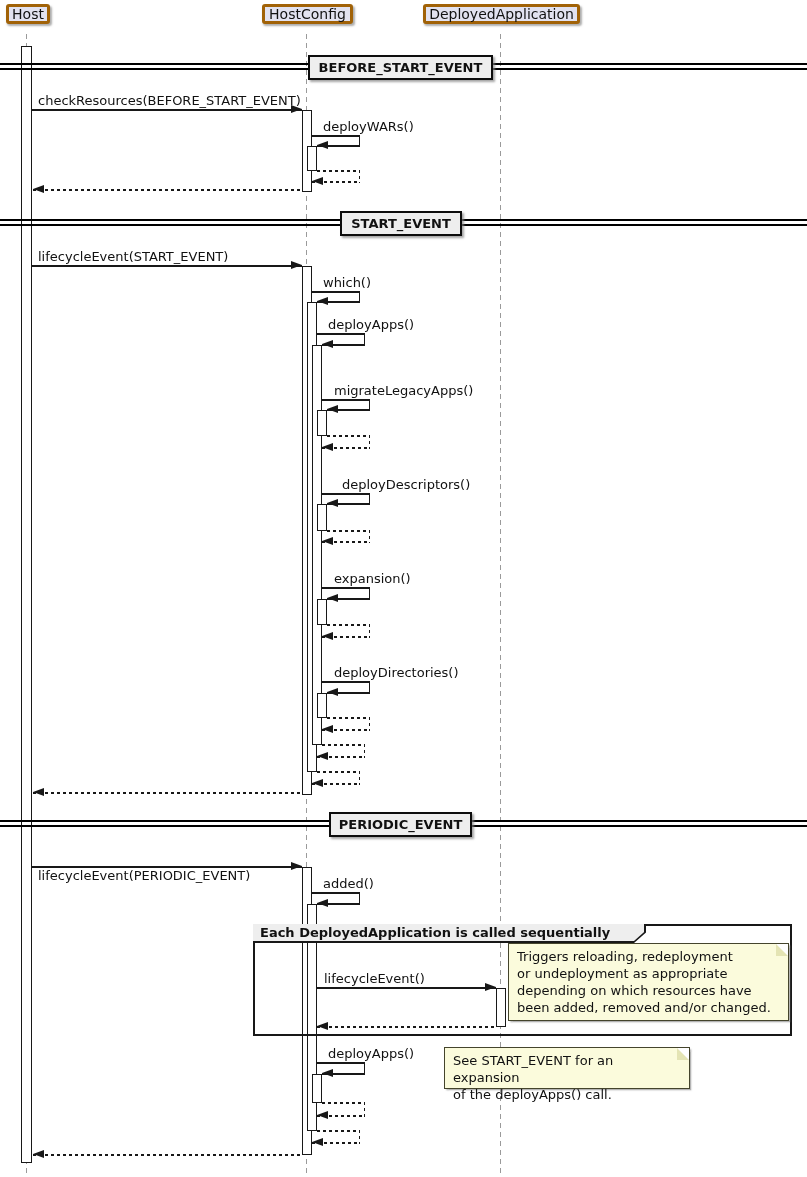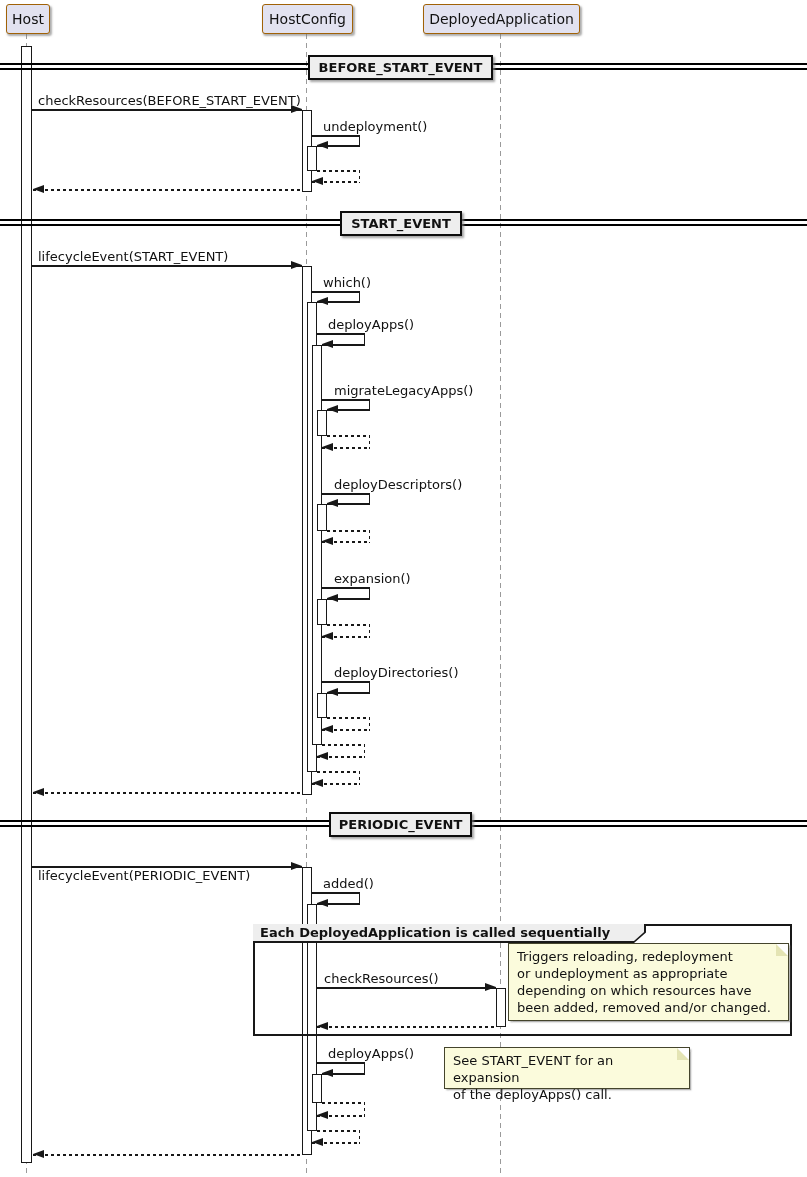"Host" .pbox { border: 1px solid #a16207 -> 3px solid #a16207; height: 30px -> 20px }
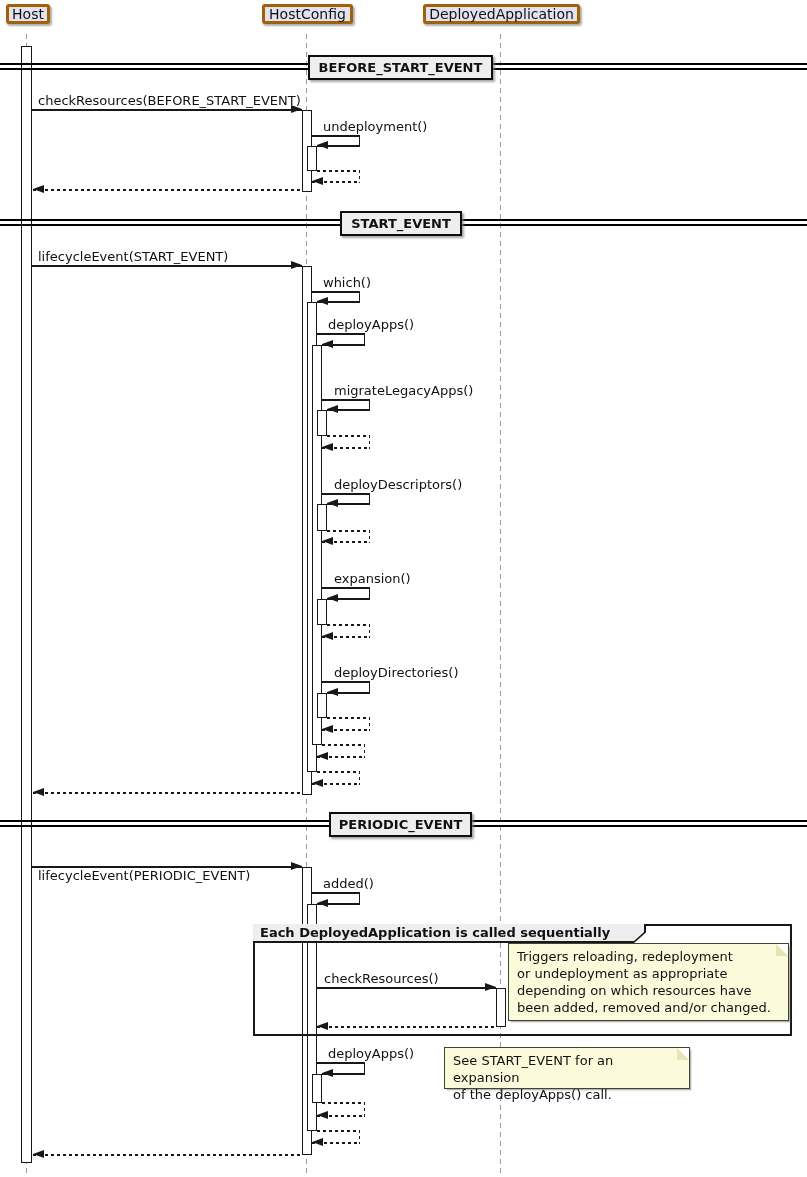"undeployment()" div.lbl { text: undeployment -> deployWARs }
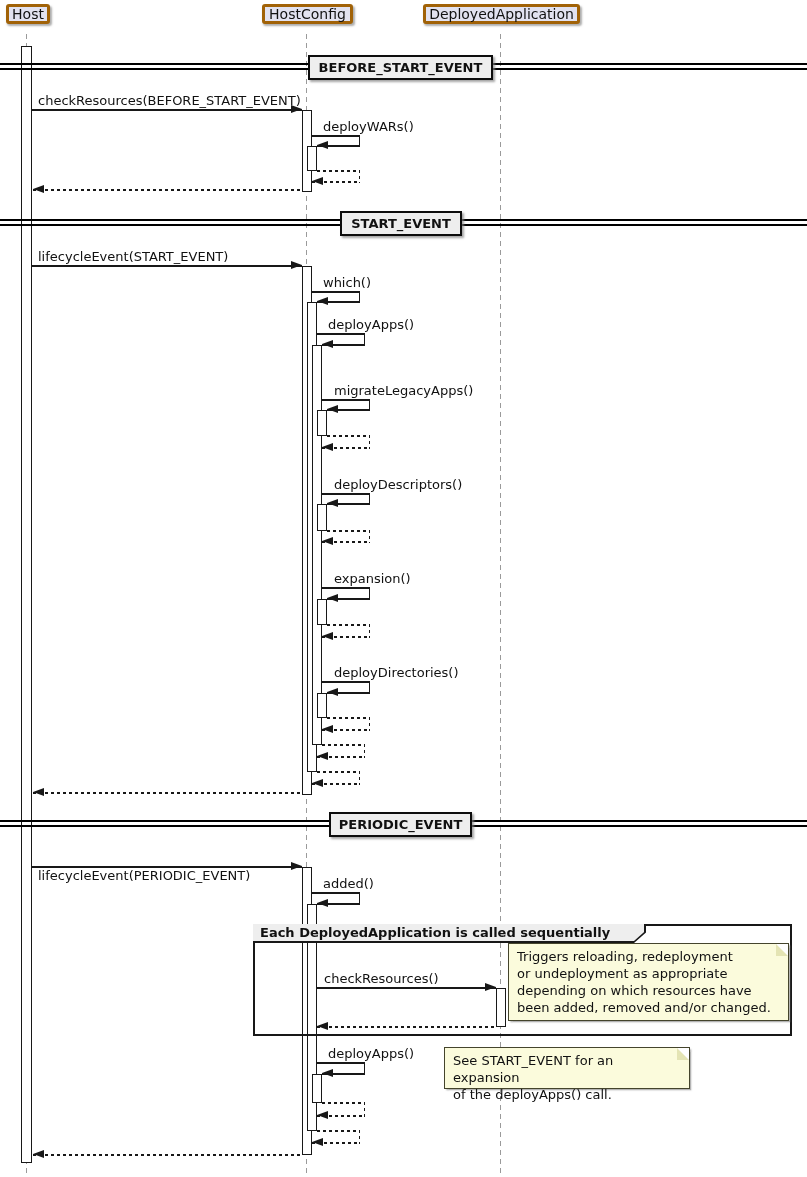"deployDescriptors()" div.lbl { left: 334px -> 342px }
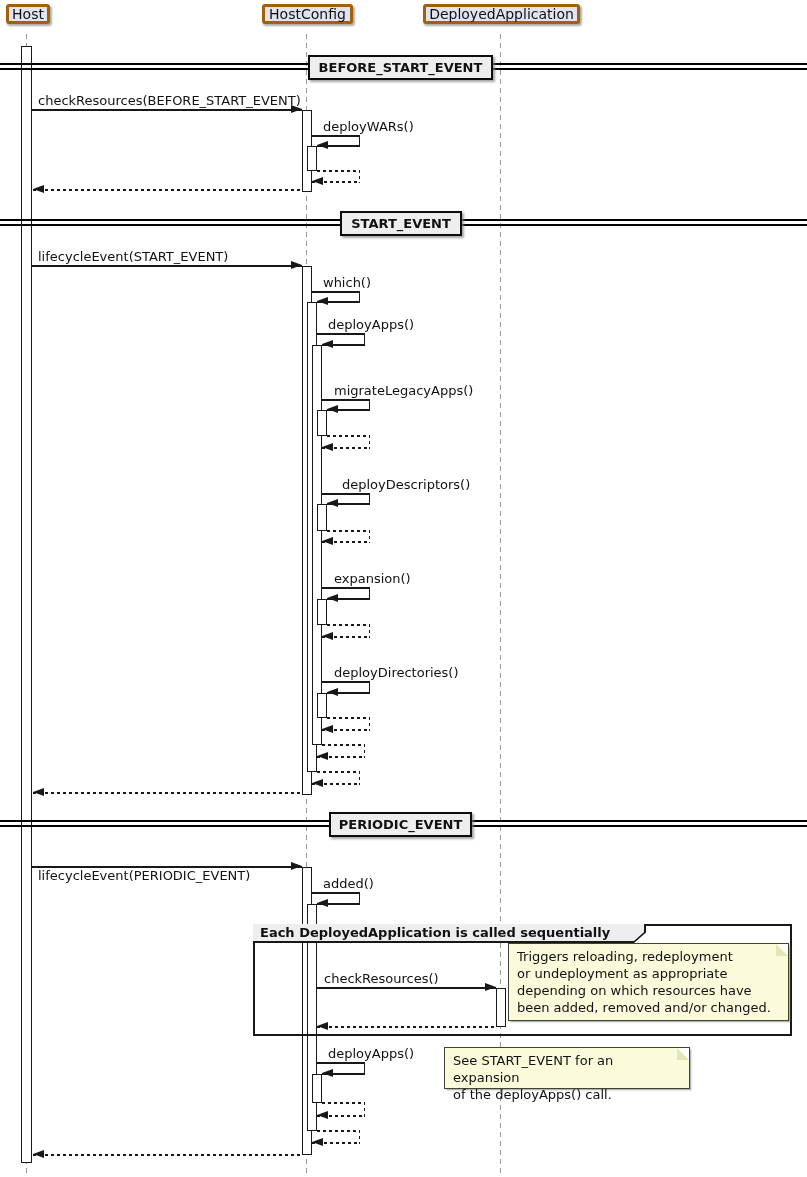"checkResources()" div.lbl { text: checkResources -> lifecycleEvent }
